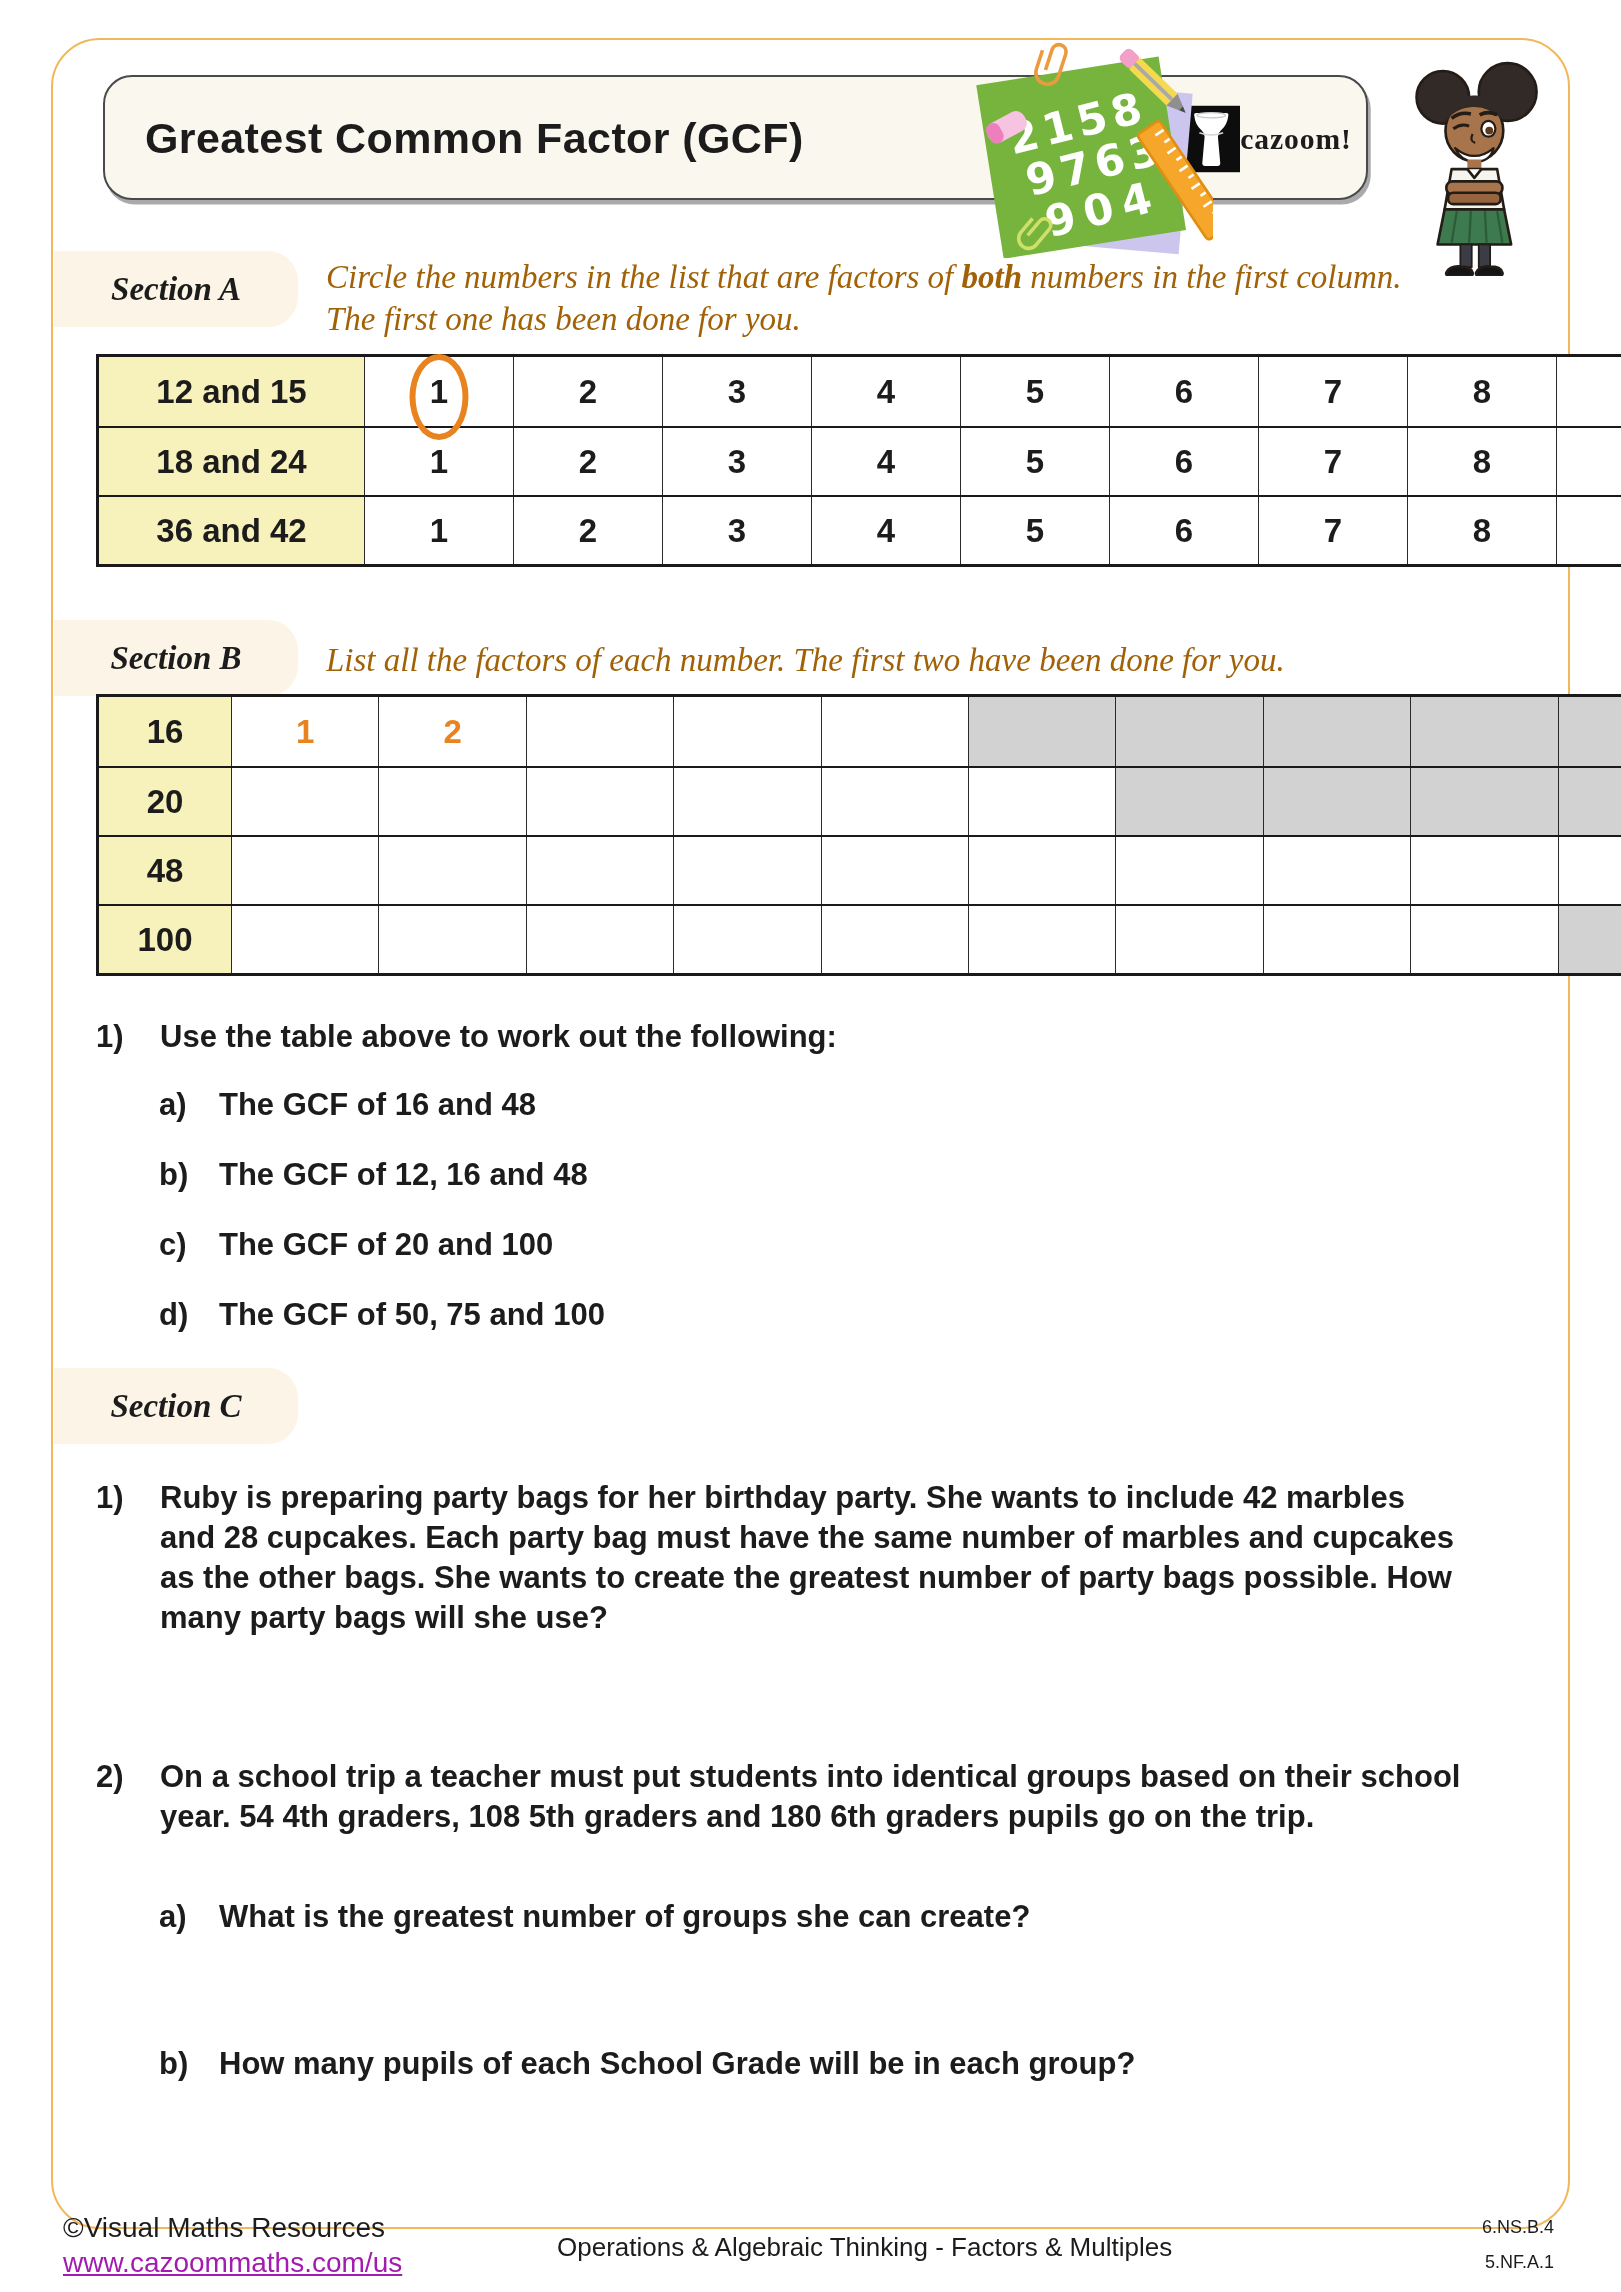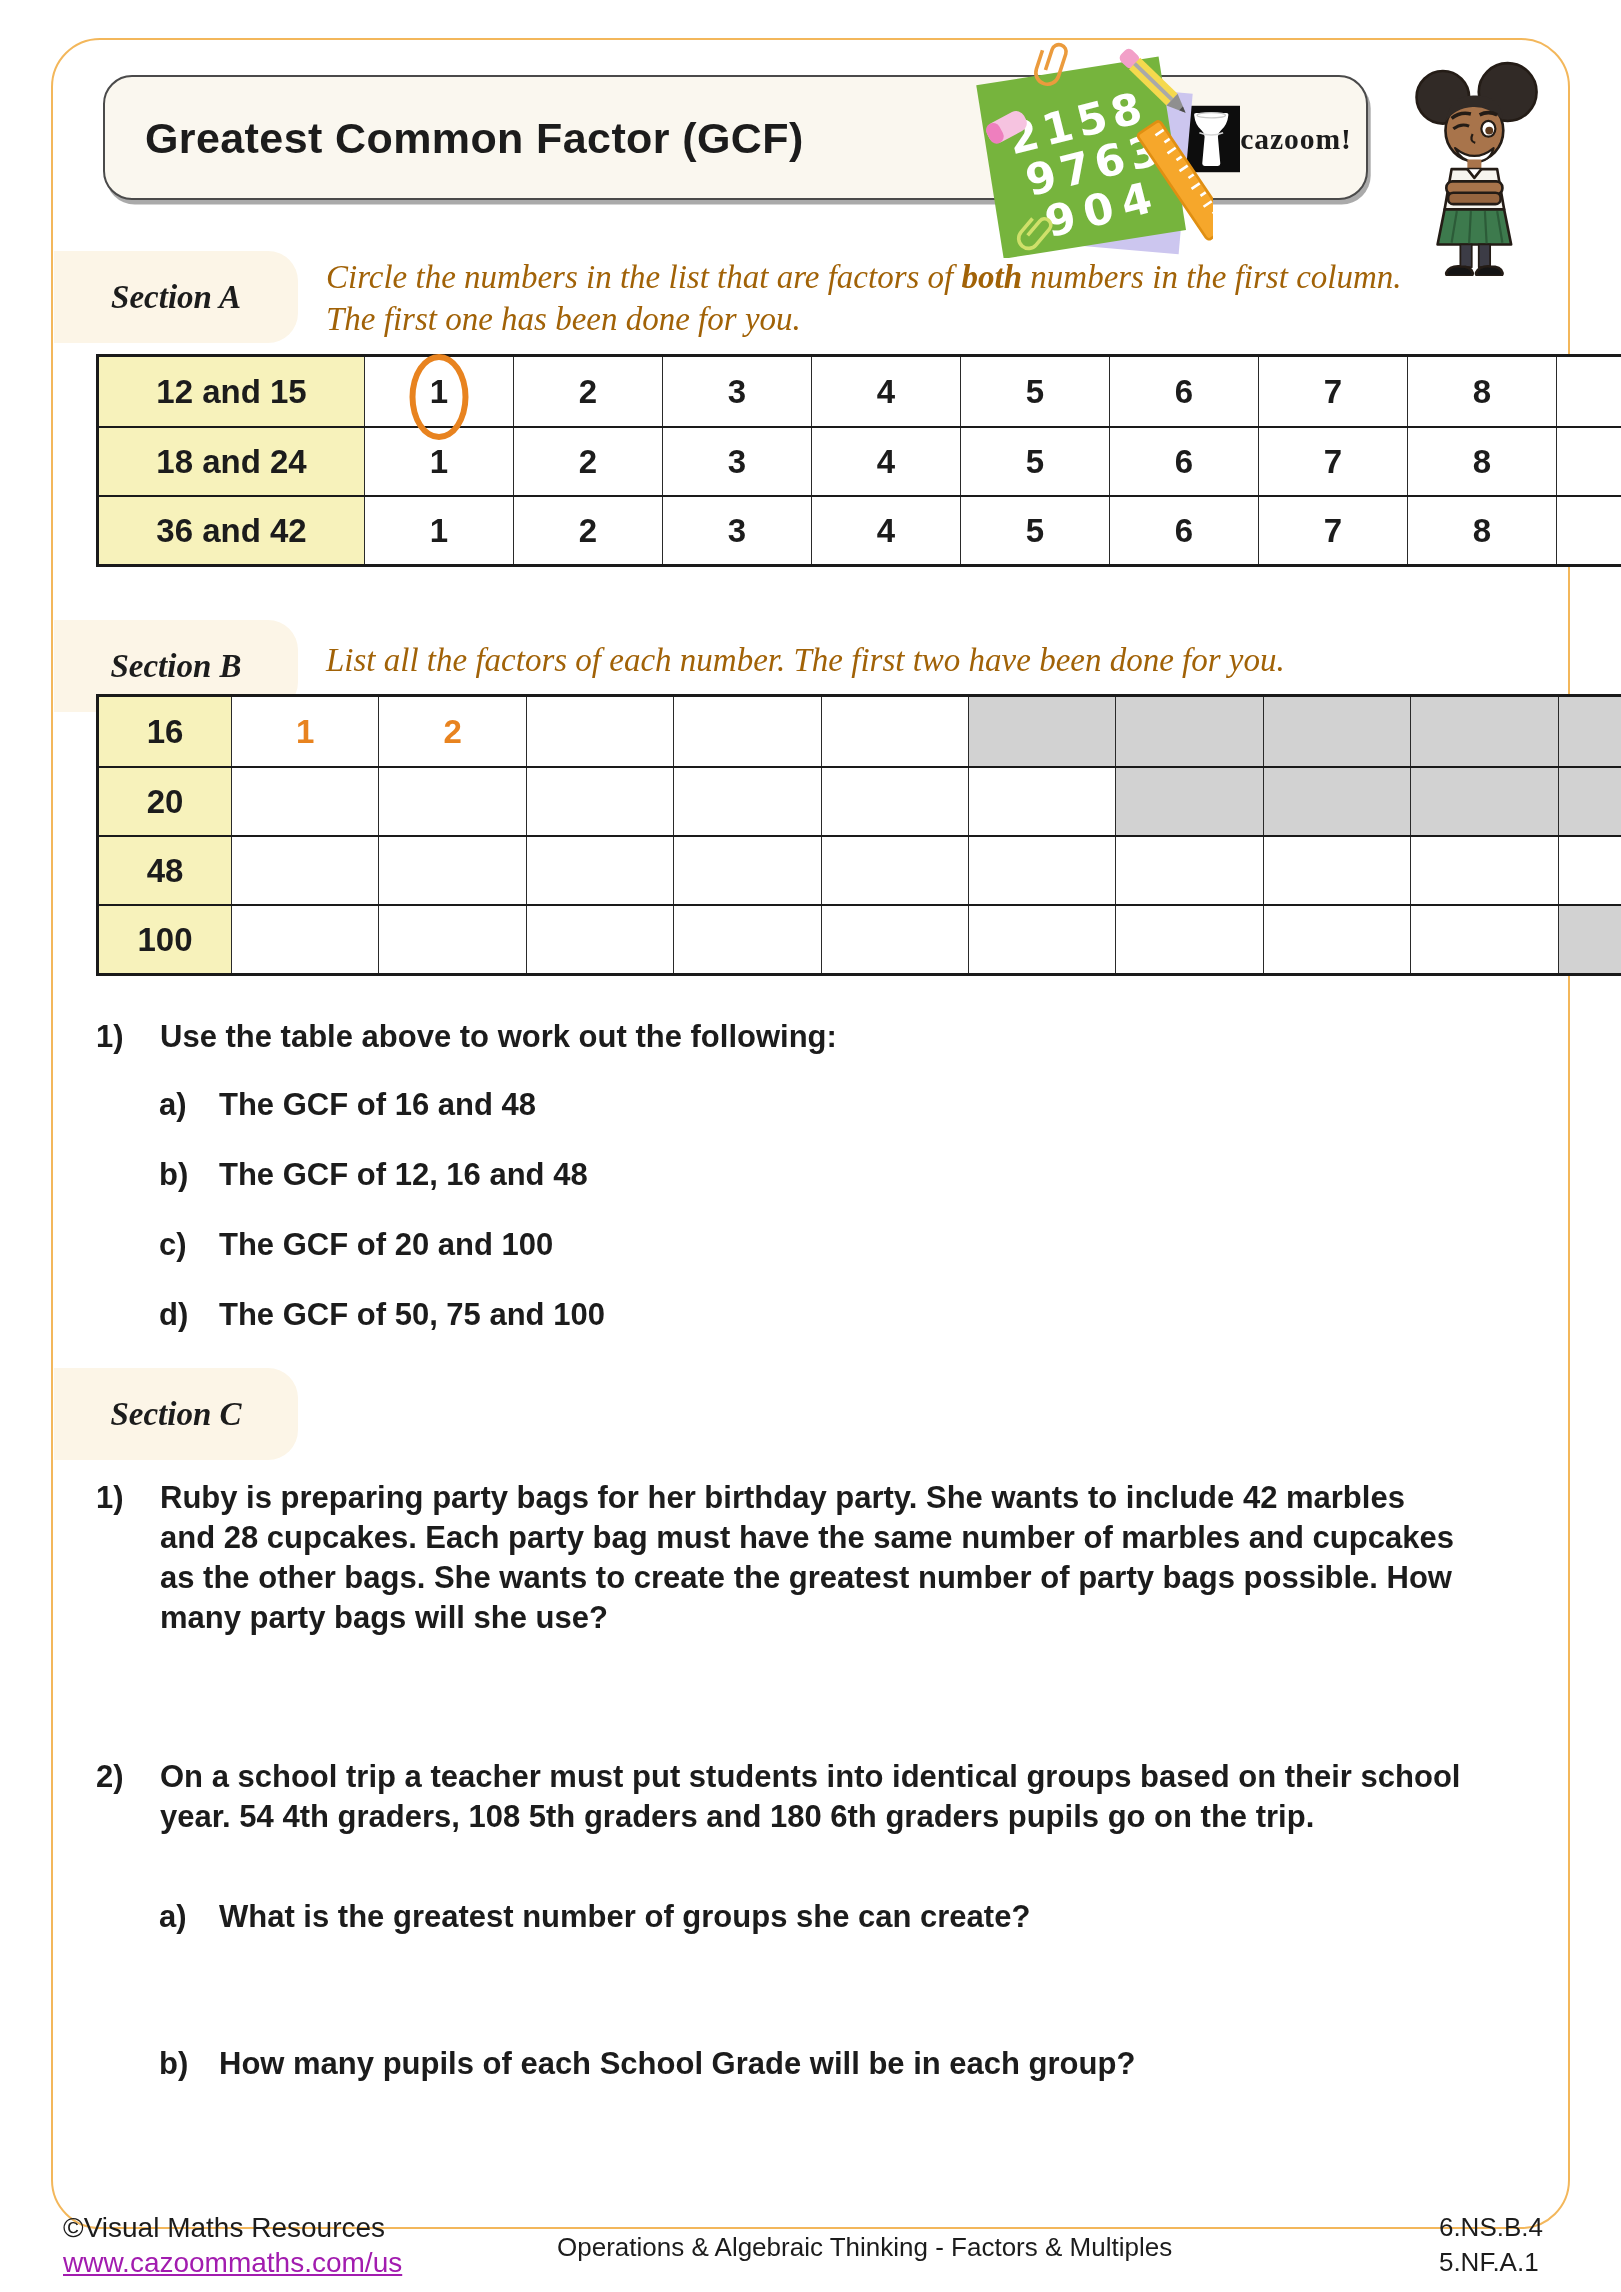"Section A" .seclabel { height: 92px -> 76px }
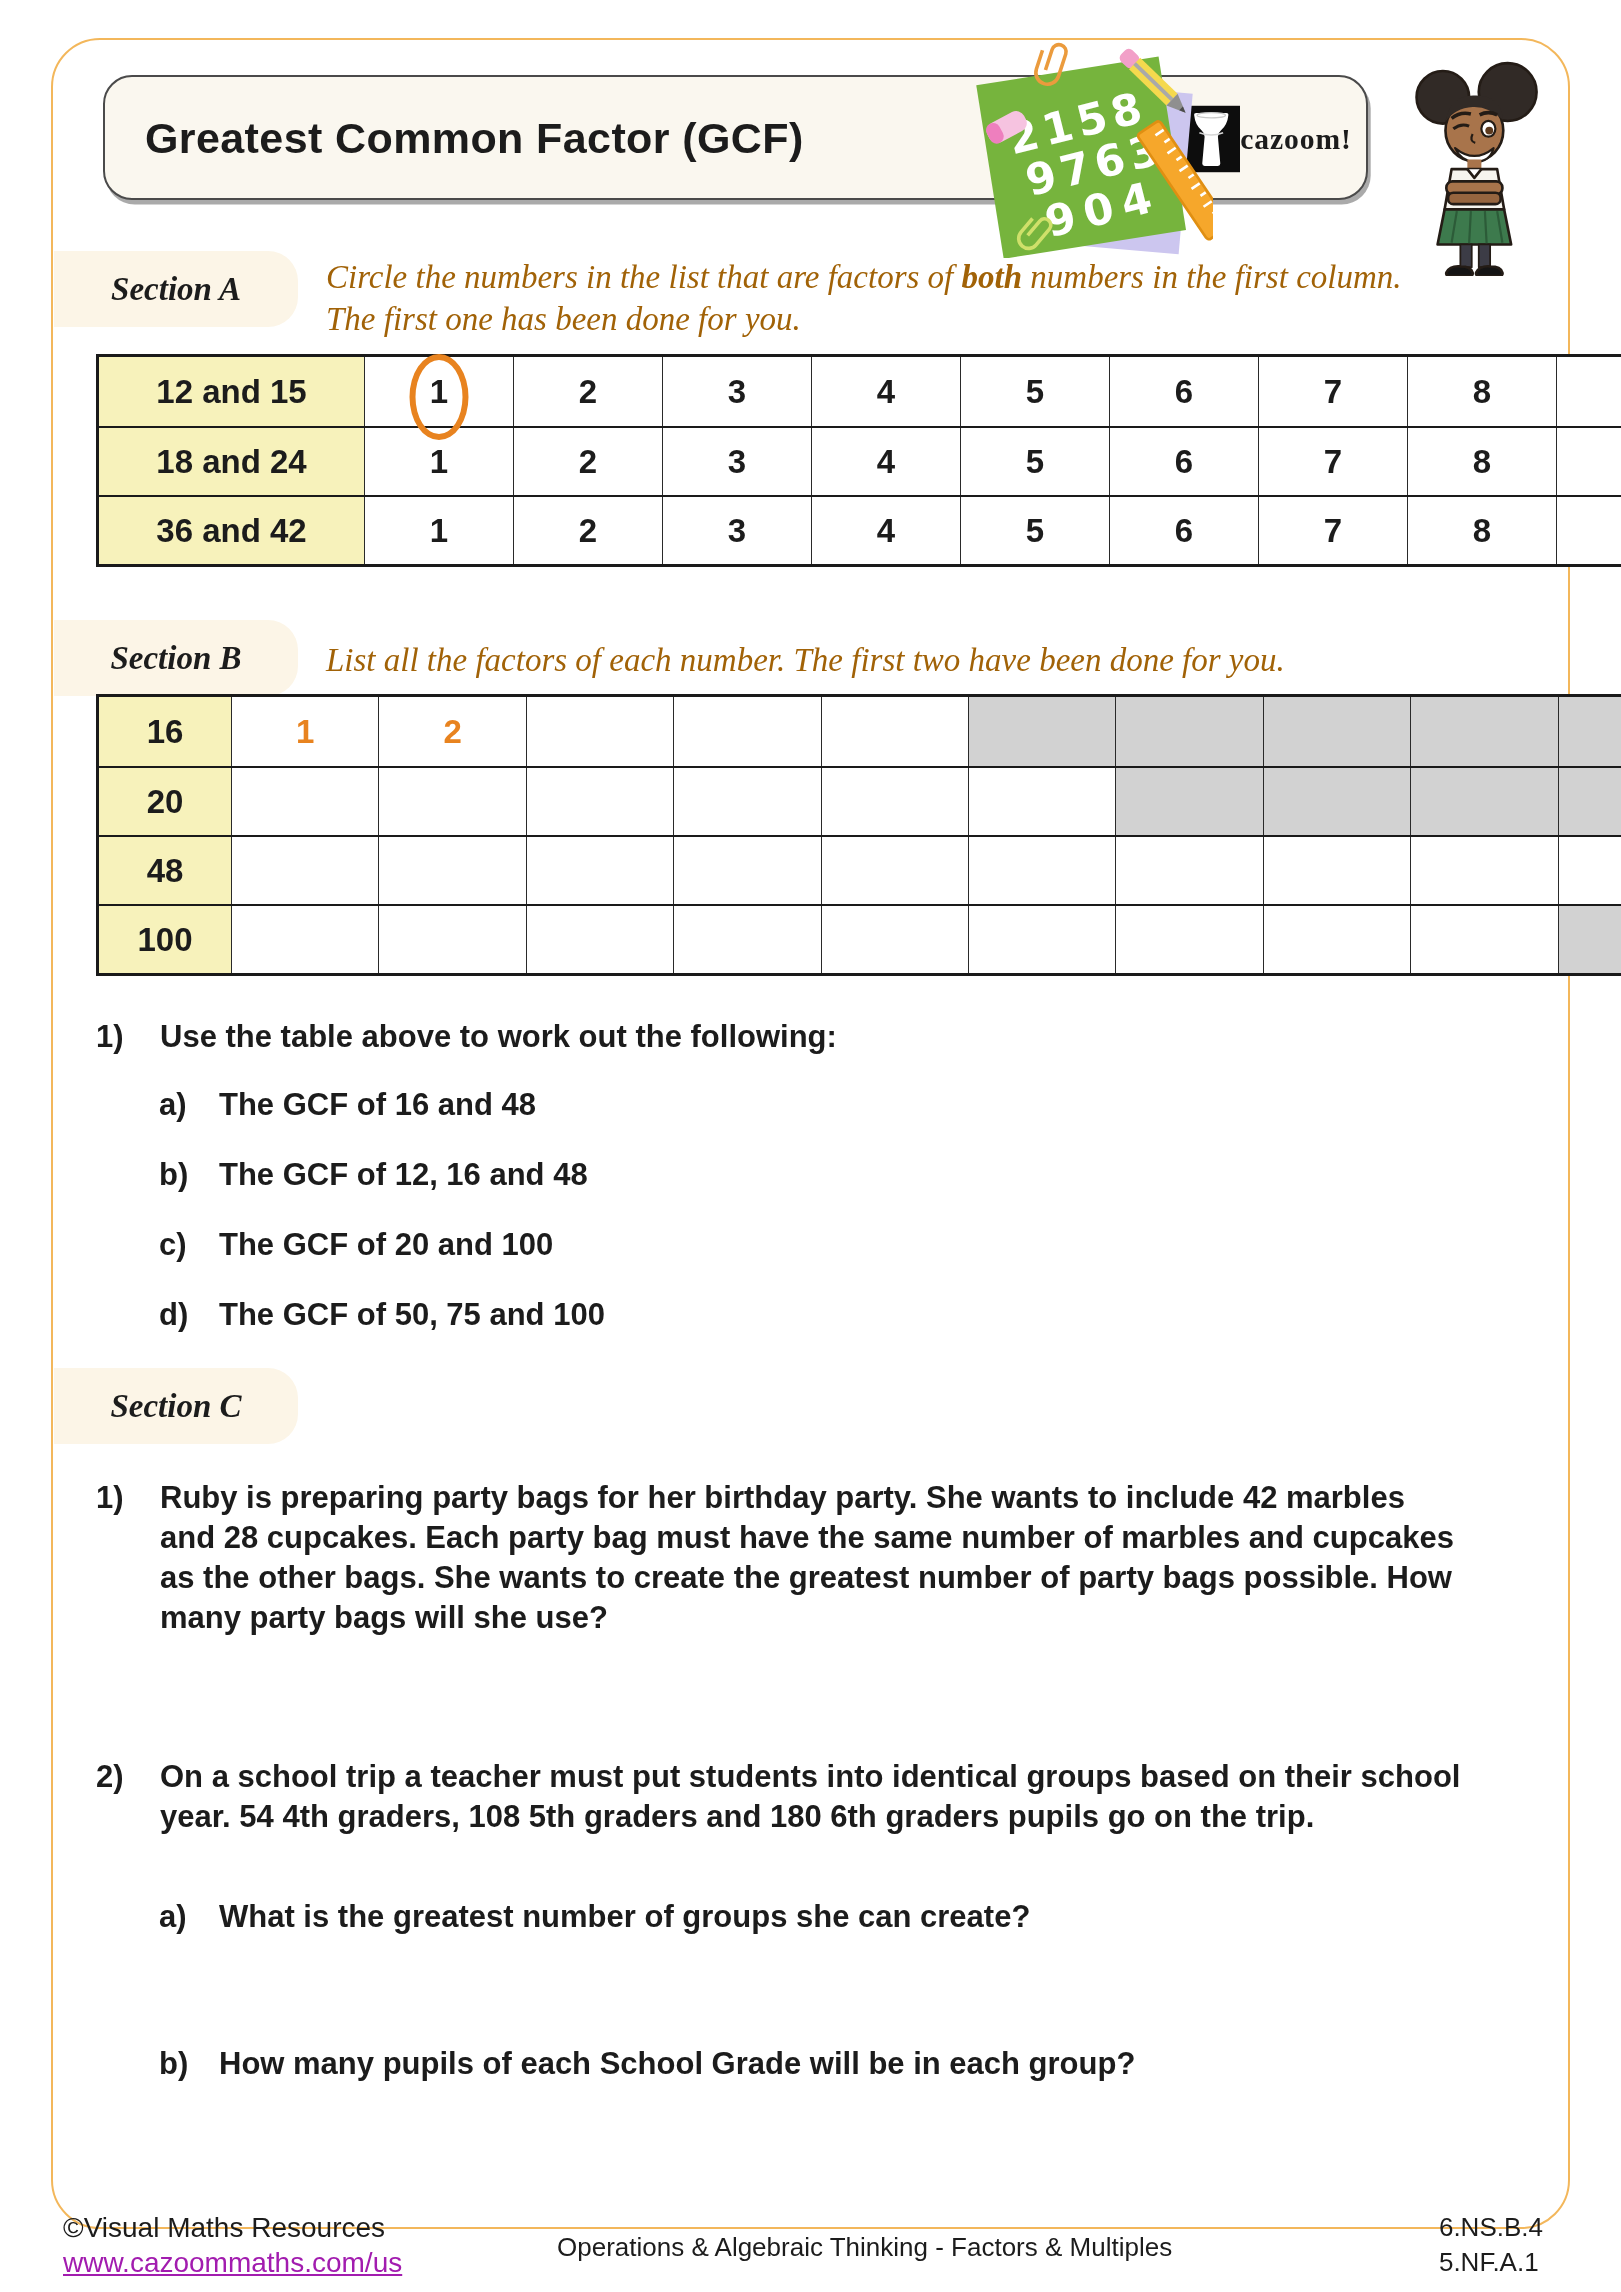"6.NS.B.4" .footright { font-size: 26px -> 18px; right: 79px -> 68px; text-align: none -> right }
